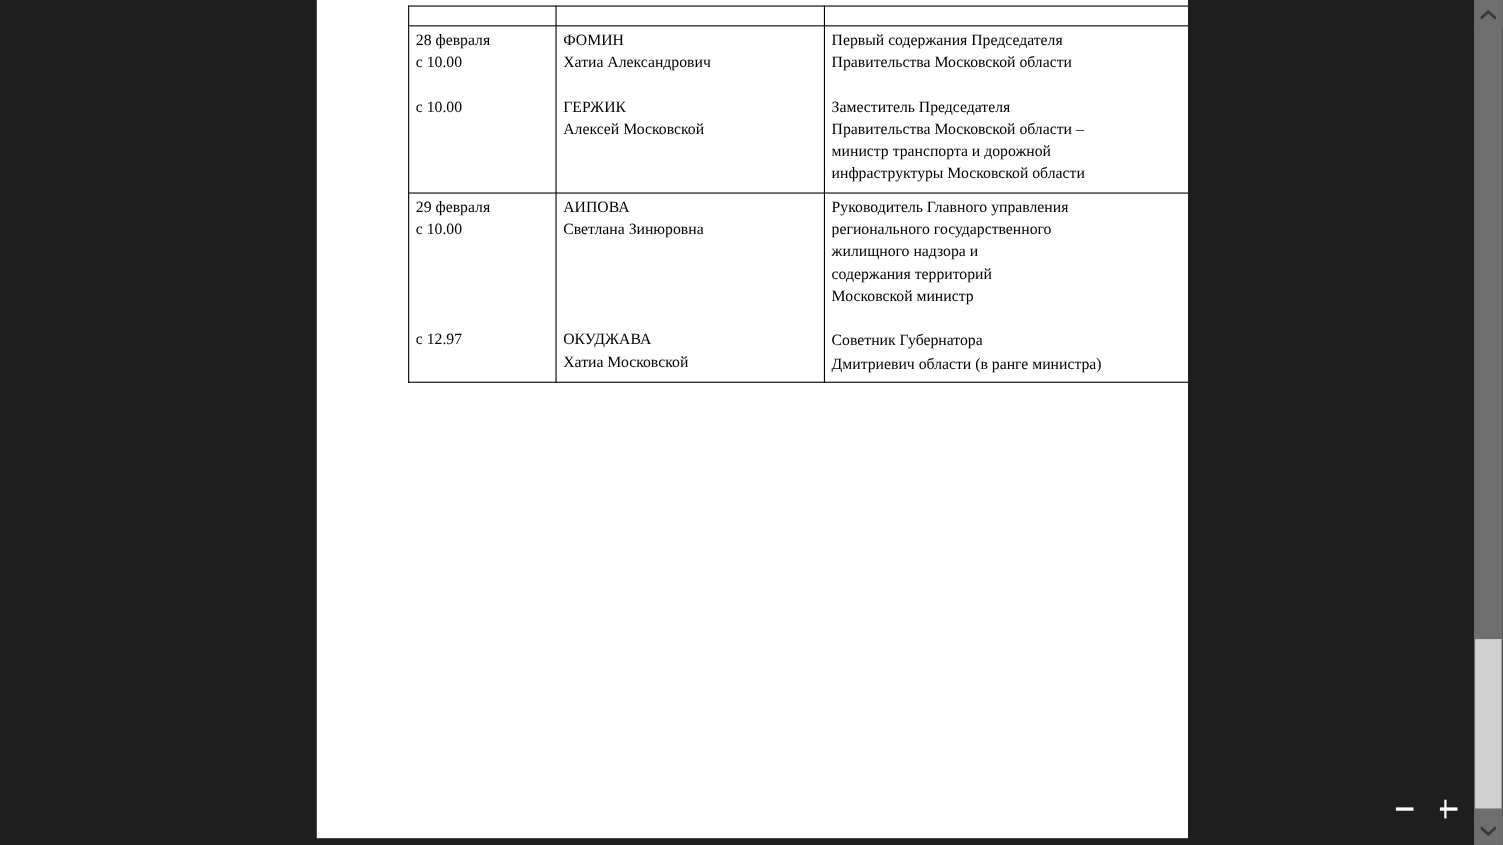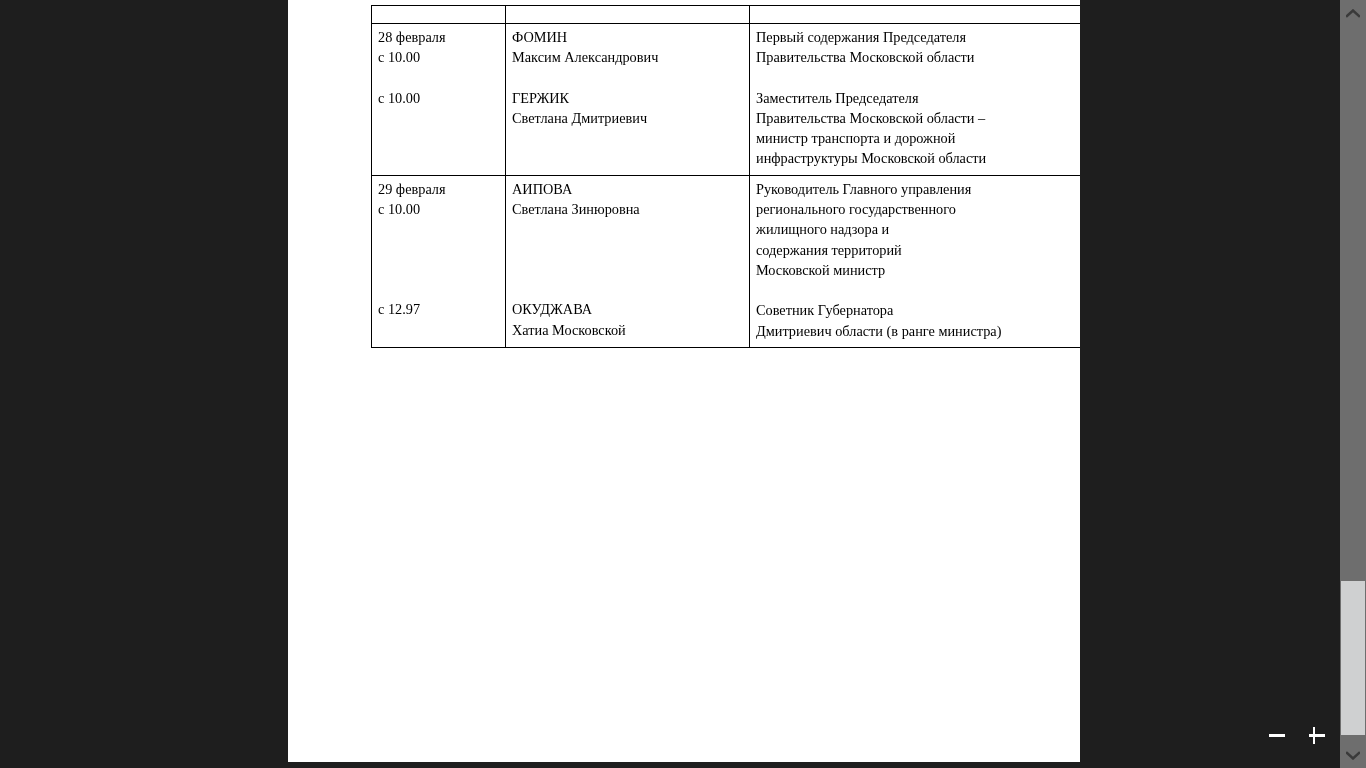"ФОМИН" span { text: Максим -> Хатиа }
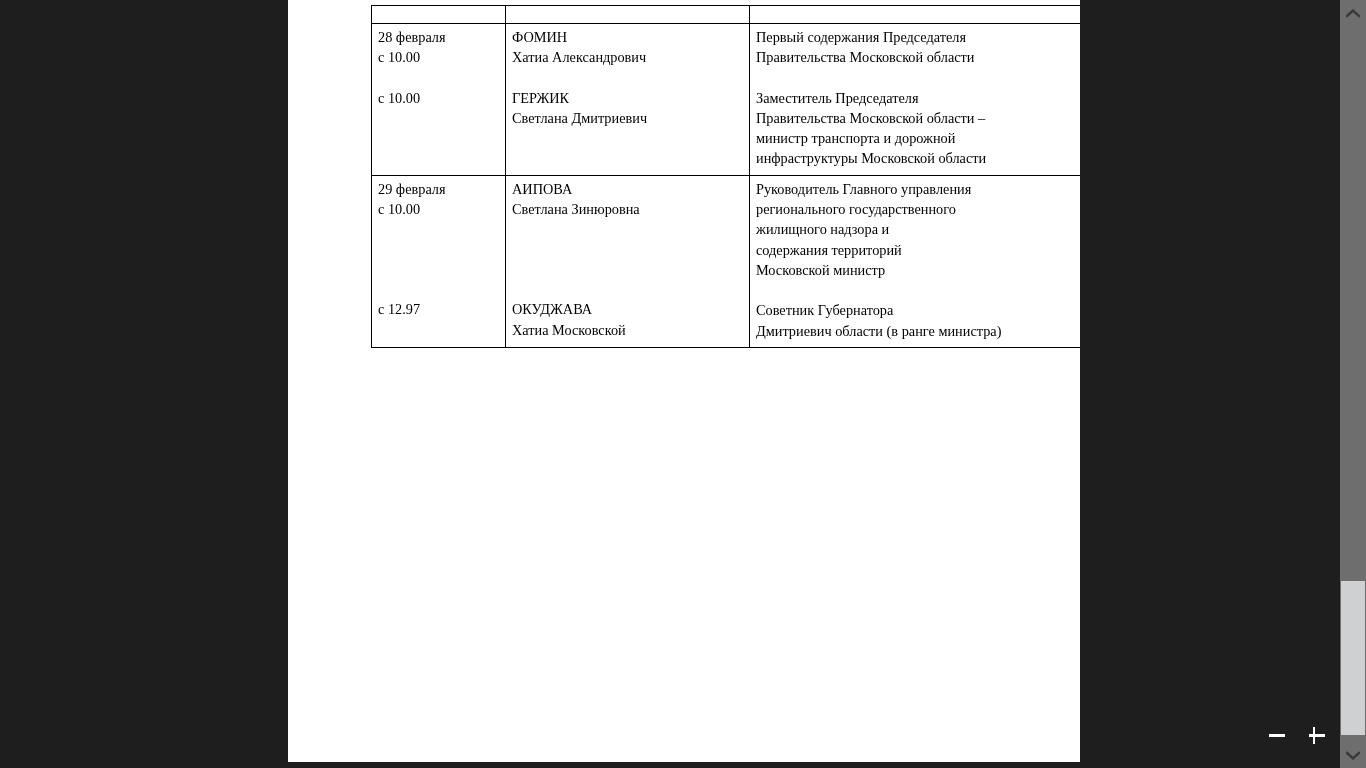"ГЕРЖИК" span { text: Светлана Дмитриевич -> Алексей Московской }
